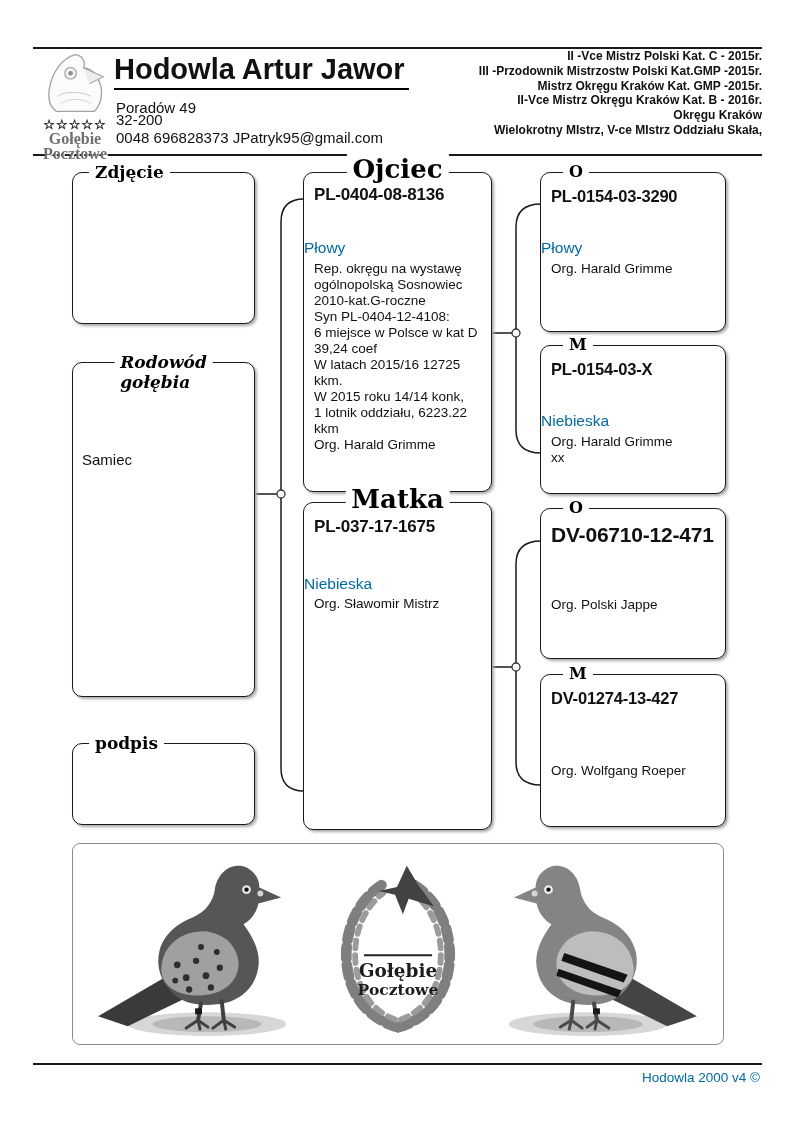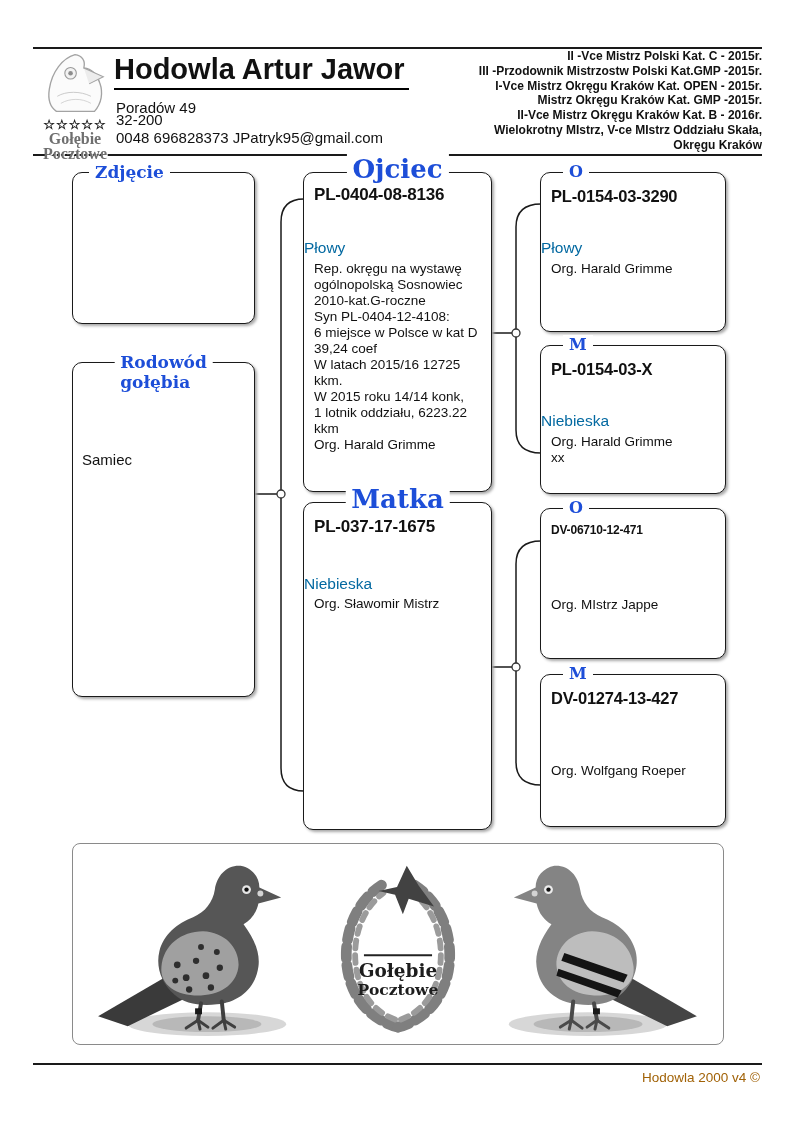"I-Vce Mistrz Okręgu Kraków Kat." div { html: <div>I-Vce Mistrz Okręgu Kraków Kat. OPEN - 2015r.</div> -> none }
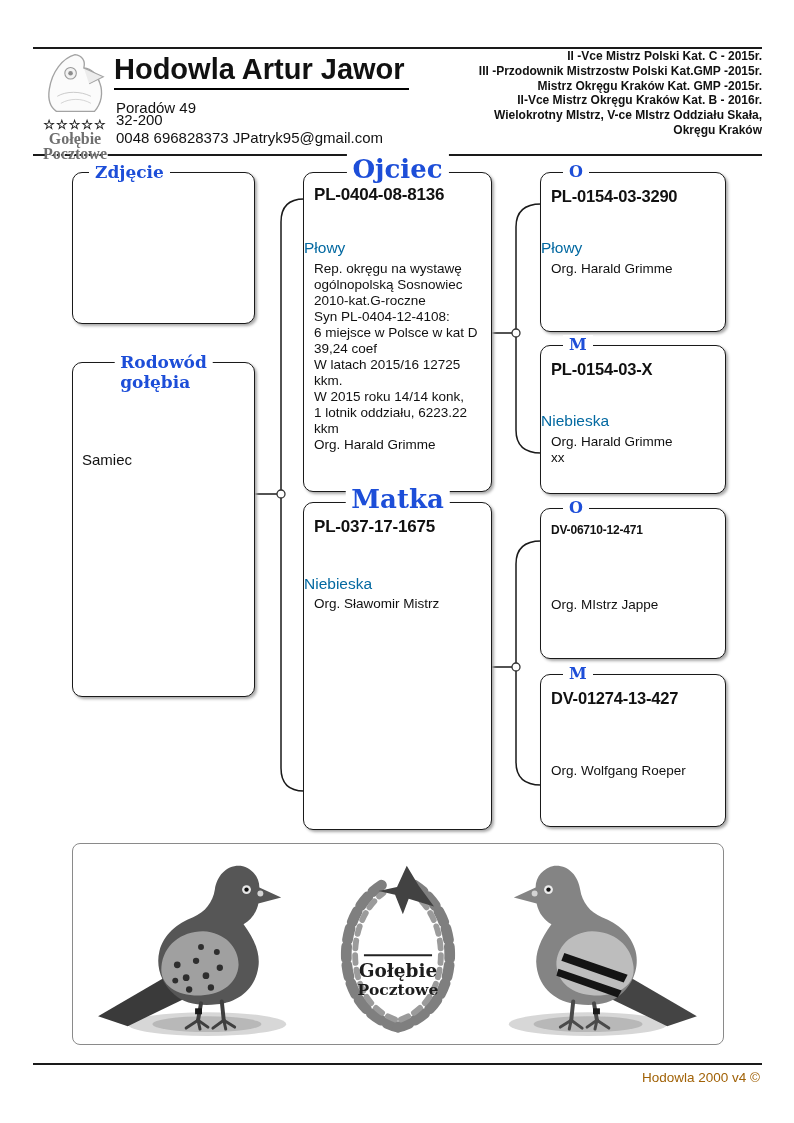"Wielokrotny MIstrz, V-ce MIstrz Oddziału" div { order: before "Okręgu Kraków" -> after "Okręgu Kraków" }
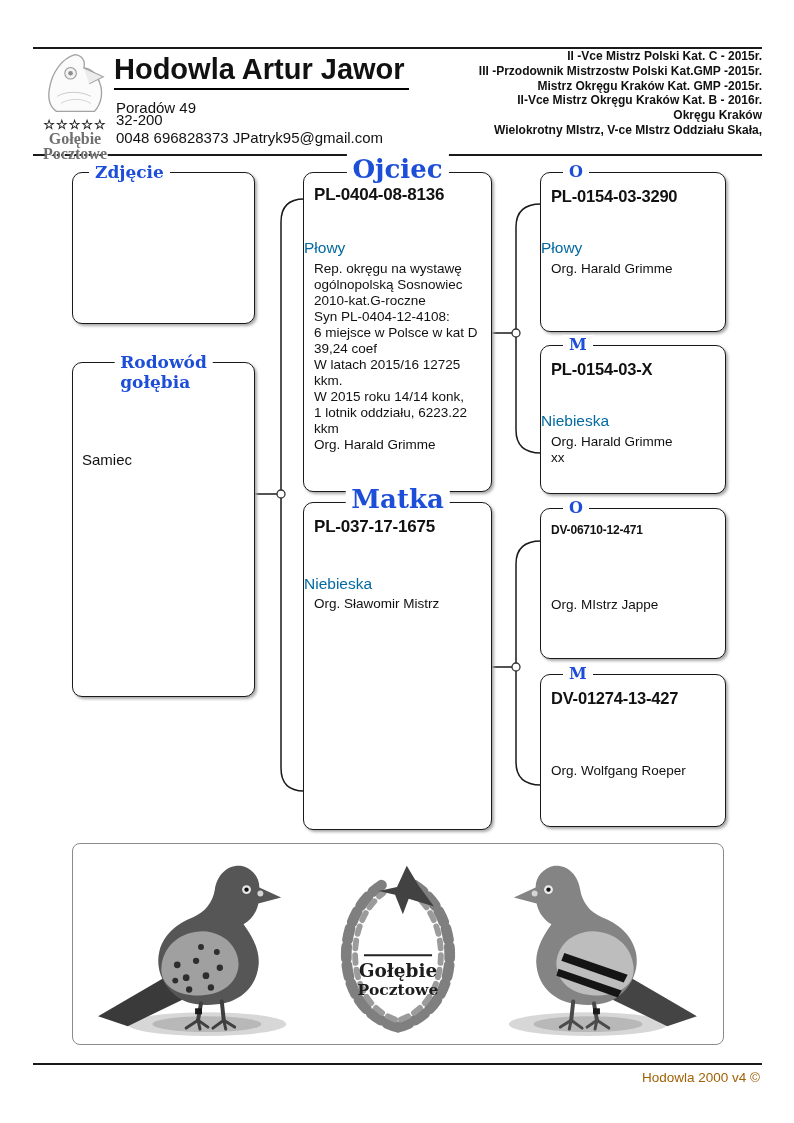"Zdjęcie" .blabel { color: #1d4ed8 -> #000000 }
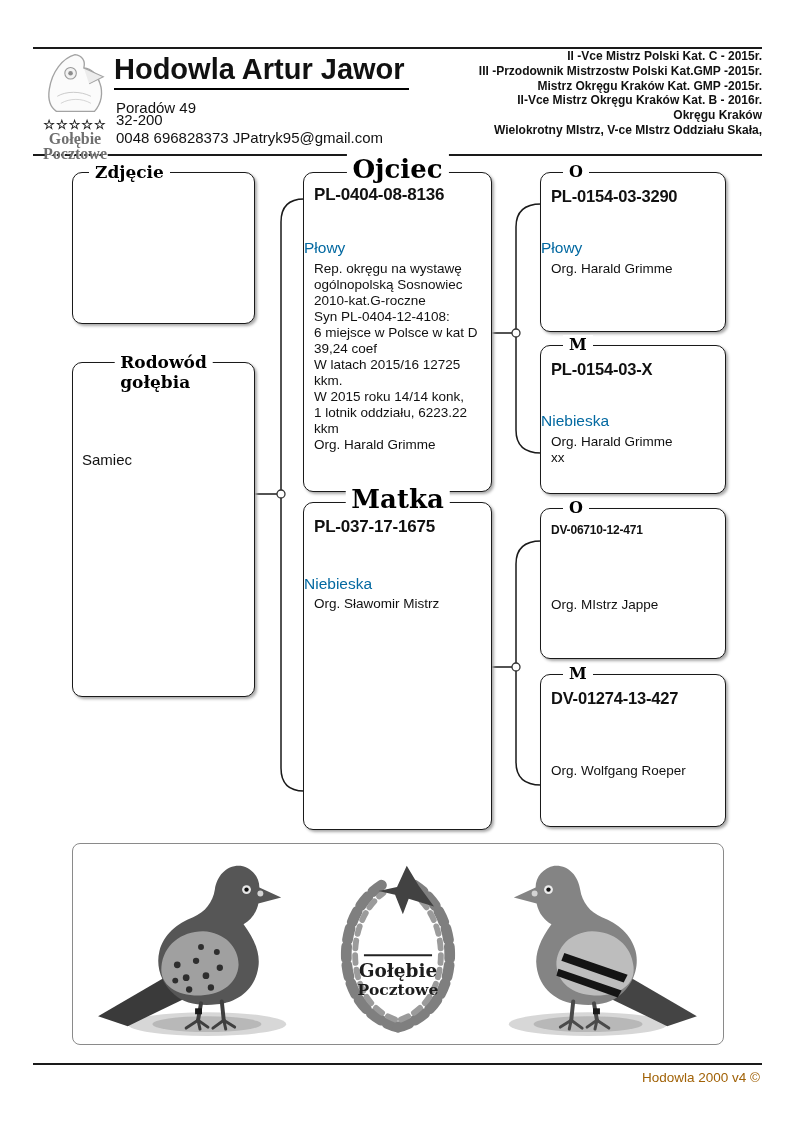"Rodowód gołębia" .lab-center { font-style: none -> italic }
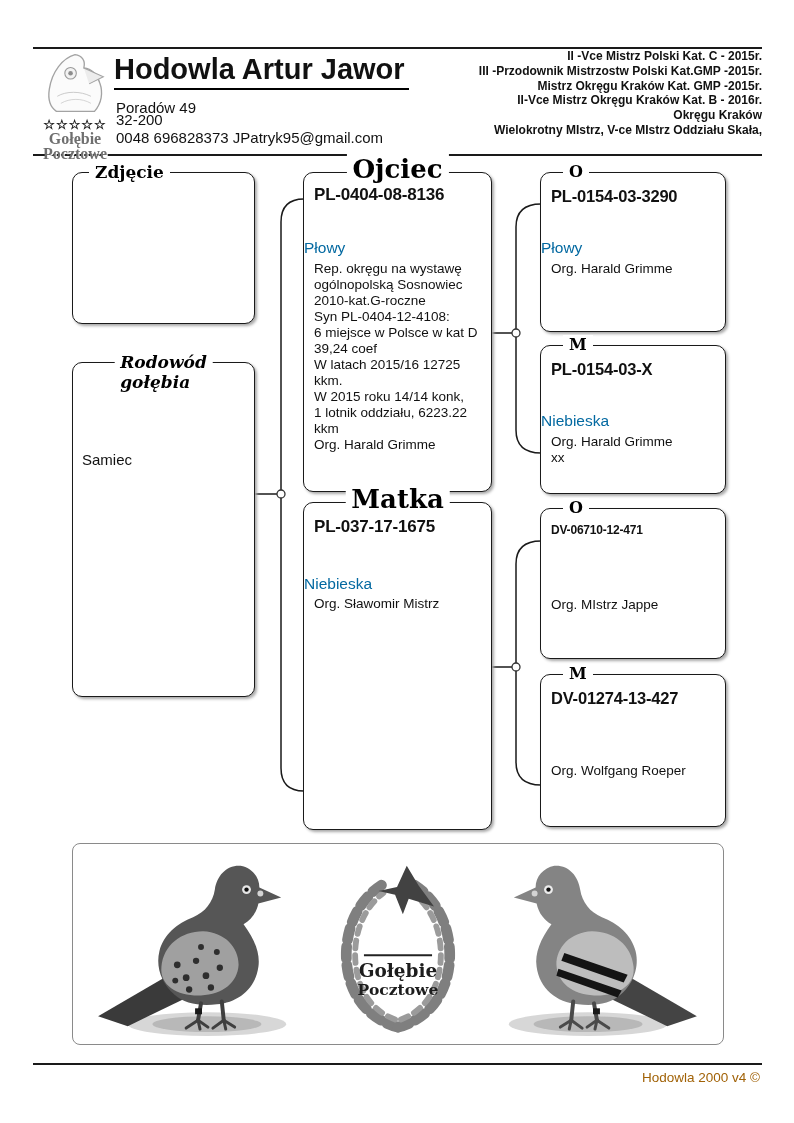"DV-06710-12-471" div.ring { font-size: 12px -> 21px }
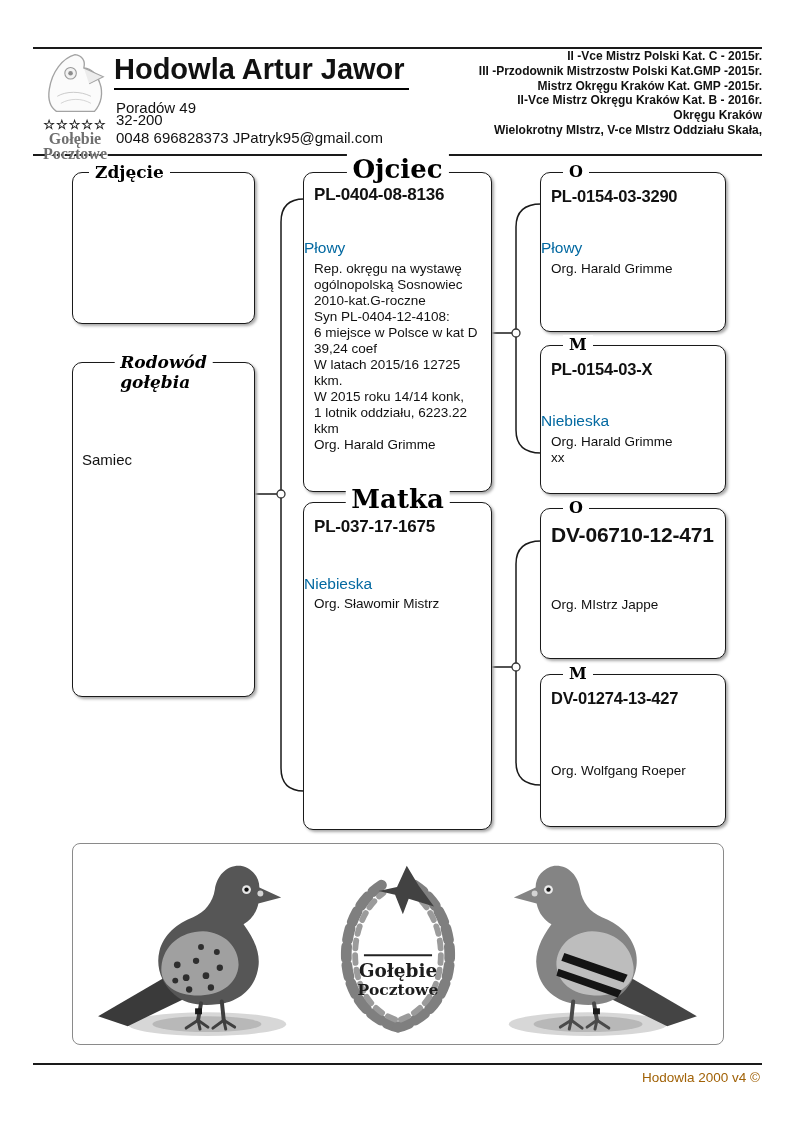"Org. MIstrz Jappe" div.details { text: MIstrz -> Polski }
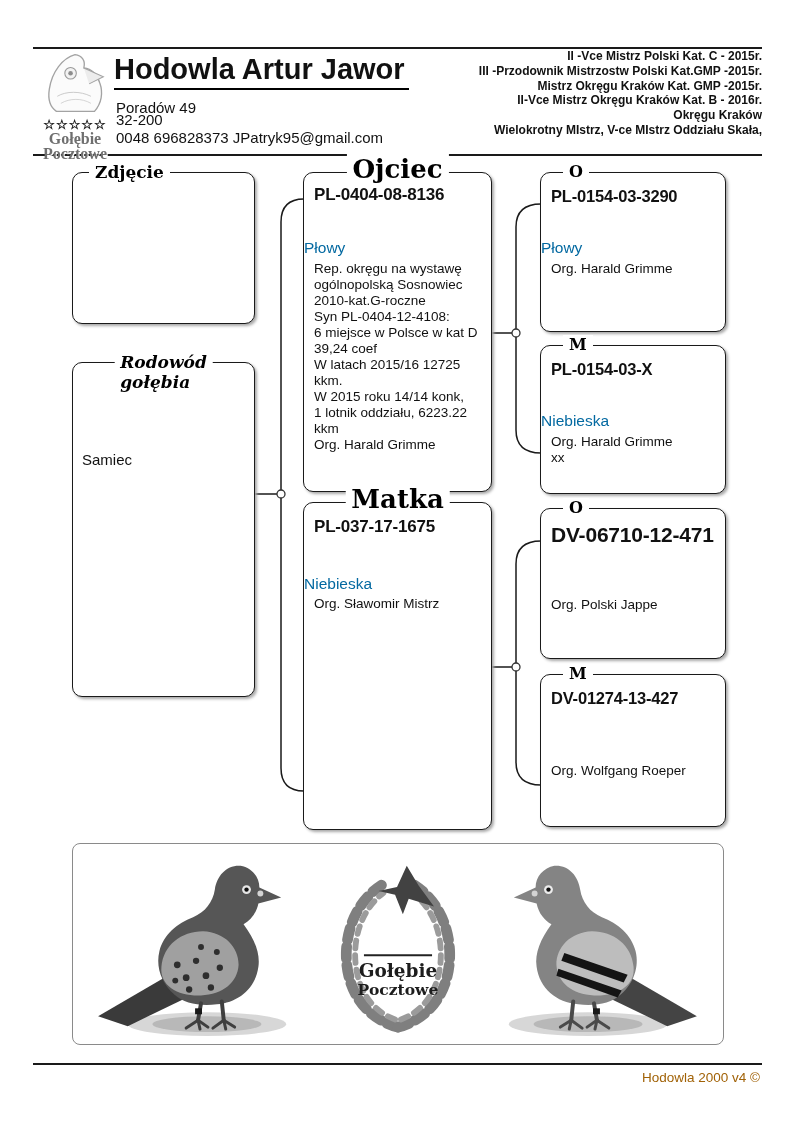"podpis" div.pbox { html: none -> <div> <span>podpis</span> </div> }
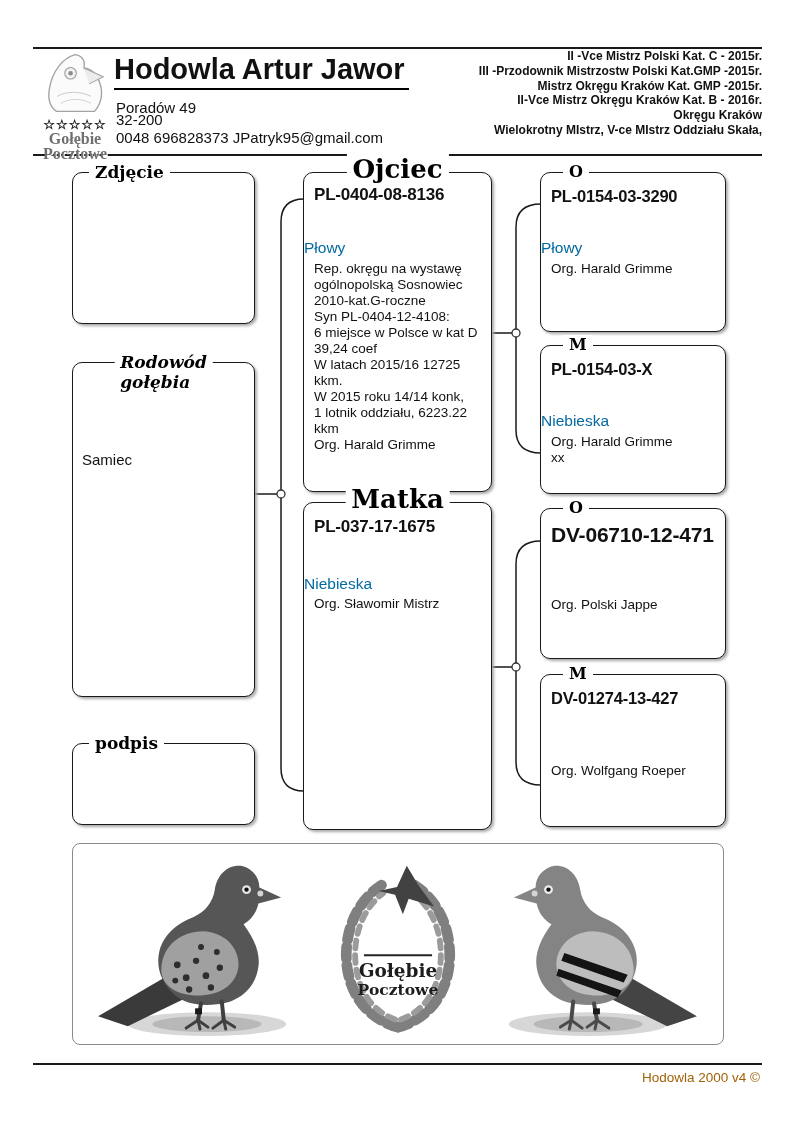"Hodowla 2000 v4 ©" #footer-text { color: #a16207 -> #0369a1 }
